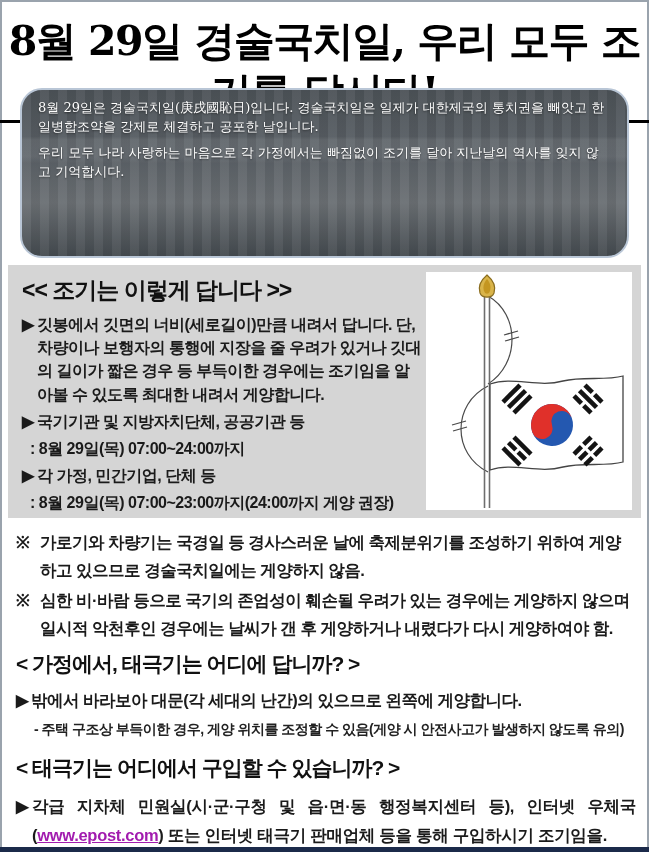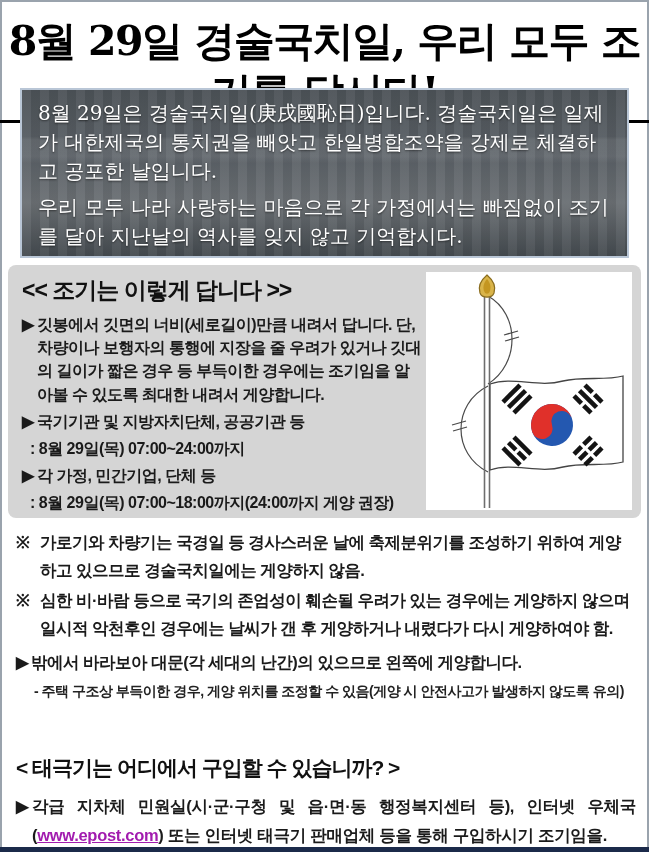"8월 29일은 경술국치일(庚戌國恥日)입니다. 경술국치일은 일제가" .intro { border-radius: 0 -> 22px; font-size: 20px -> 13px }
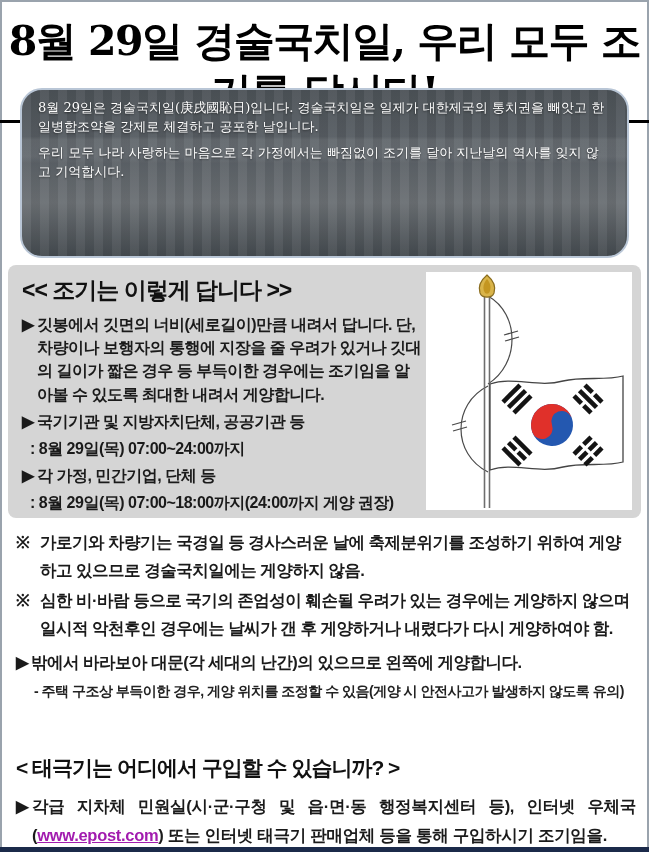"<< 조기는 이렇게 답니다 >>" .howto { border-radius: 8px -> 0 }
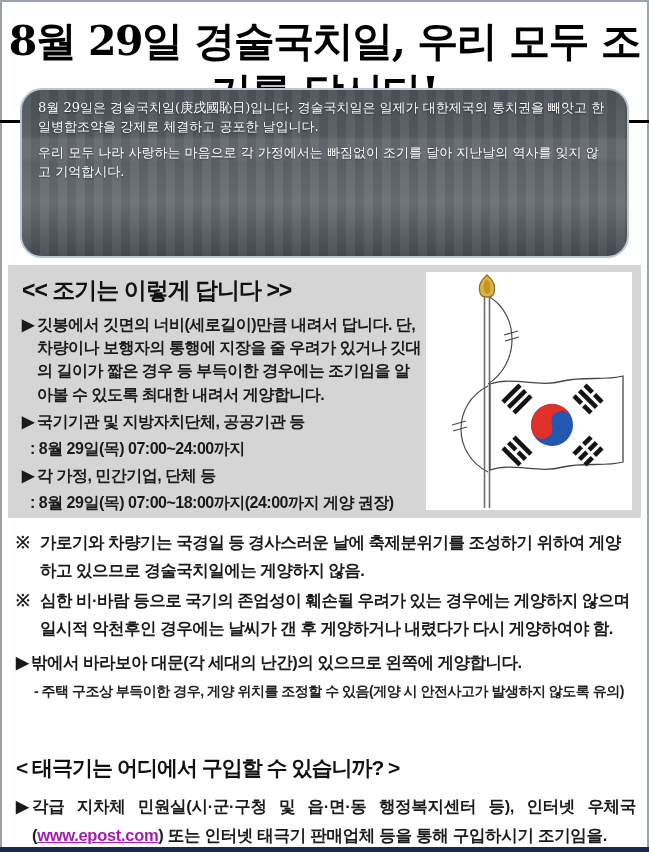": 8월 29일(목) 07:00~18:00까지(24:00까지 게양" div.htime { text: 18:00까지 -> 23:00까지 }
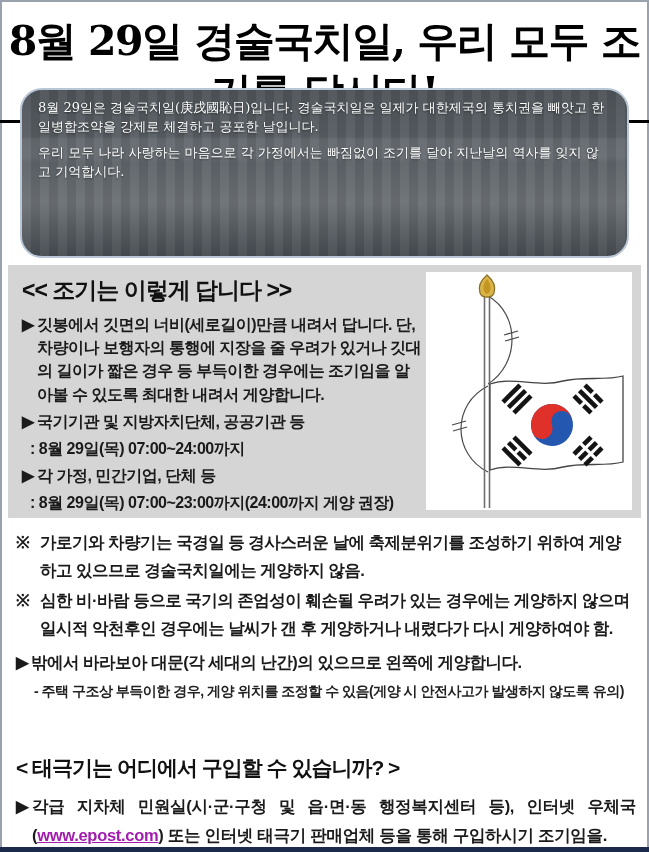"< 가정에서, 태극기는 어디에 답니까?" h2.section-heading { html: none -> <h2>&lt; 가정에서, 태극기는 어디에 답니까? &gt;</h2> }
